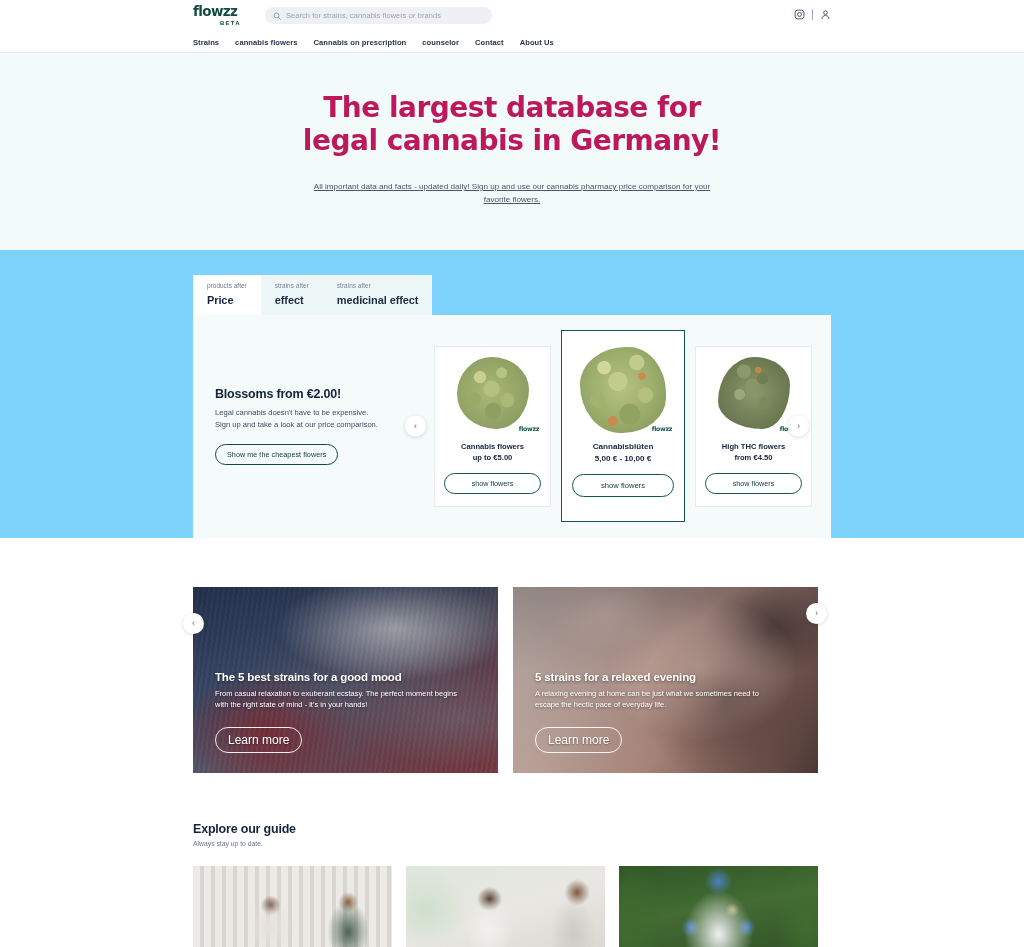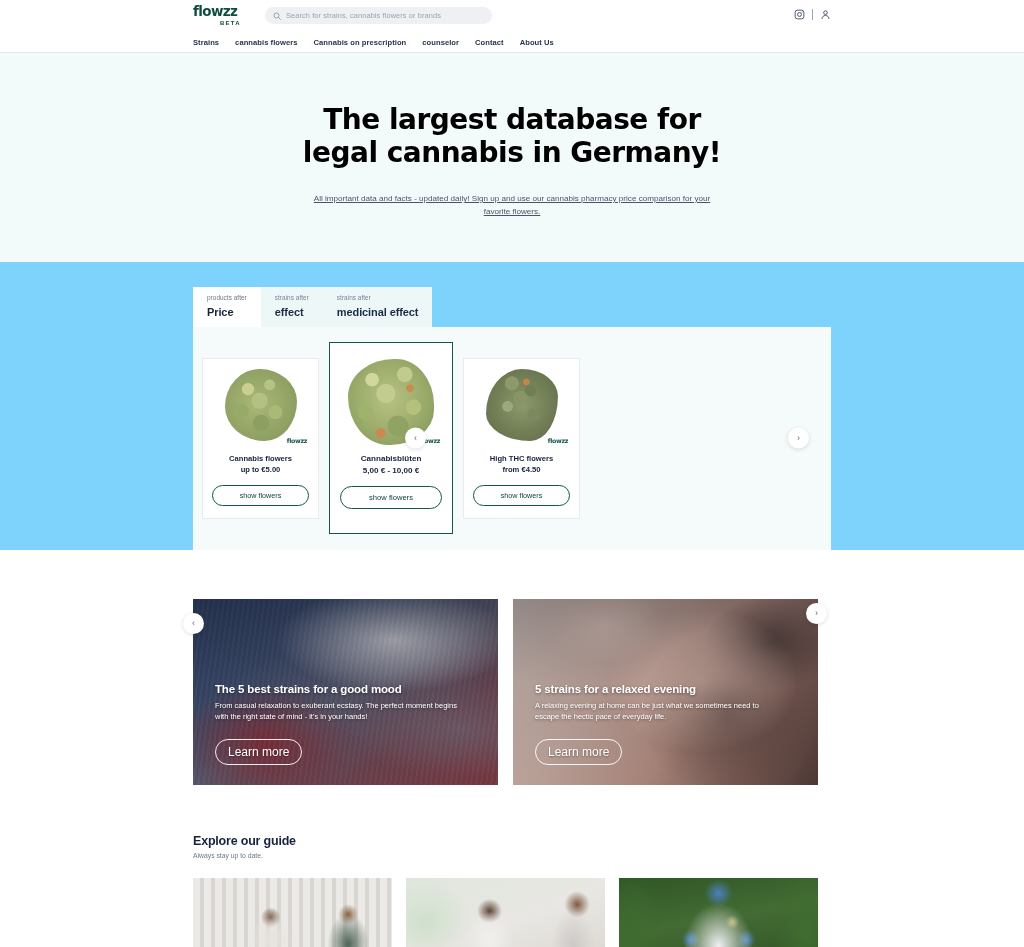"The largest database for legal" .hero h1 { color: #000000 -> #be185d; margin: 16px auto -> 4px auto }
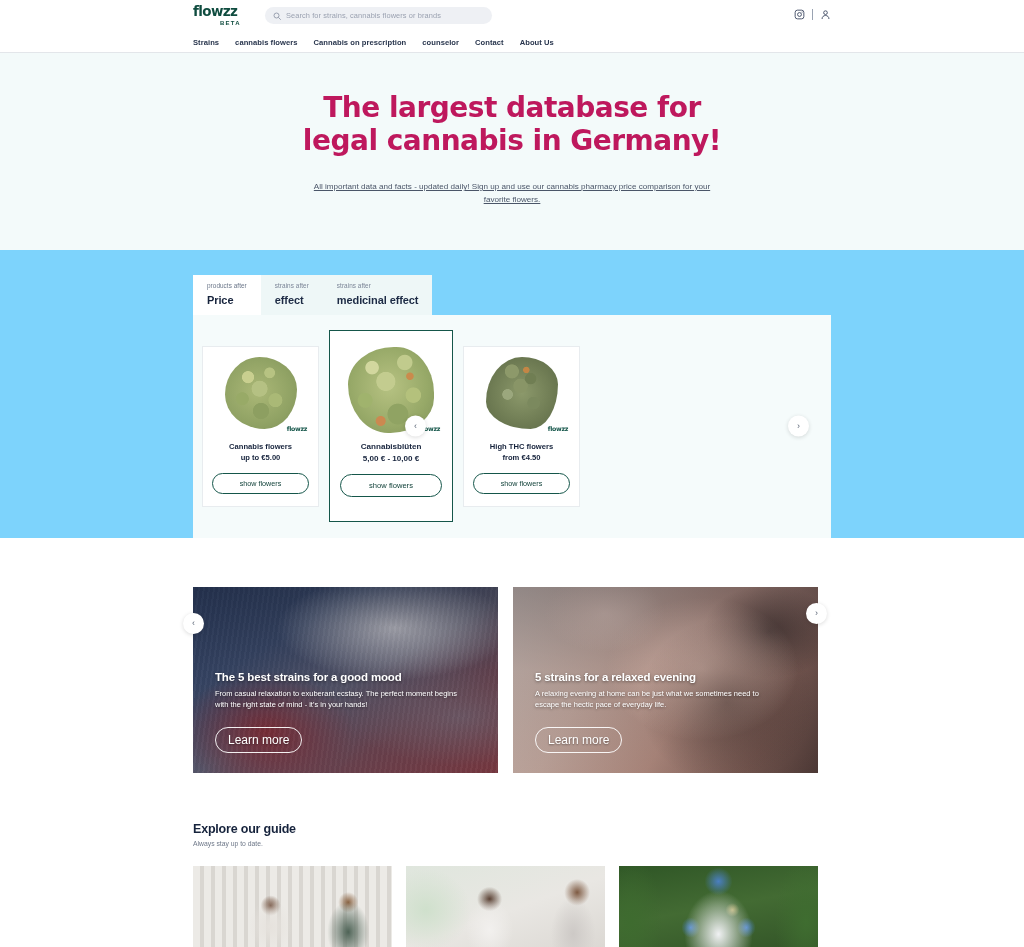"Blossoms from €2.00!" div.promo { html: none -> <div> <h2>Blossoms from €2.00!</h2> <p>Legal cannabis doesn't have to be expensive.</p> <p>Sign up and take a look at our price comparison.</p> <button>Show me the cheapest flowers</button> </div> }
